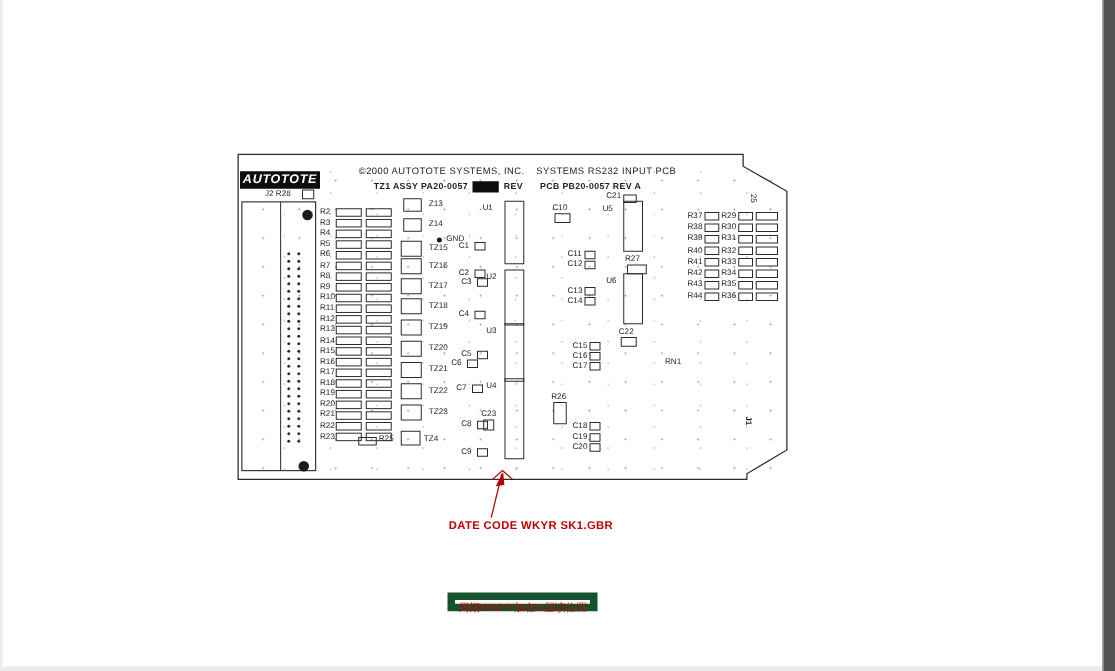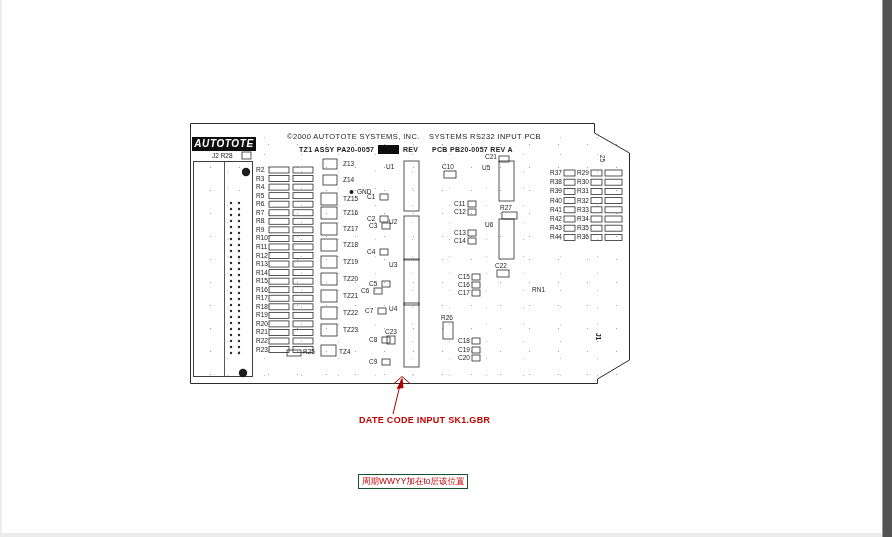"DATE CODE INPUT SK1.GBR" span.red-note { text: INPUT -> WKYR }
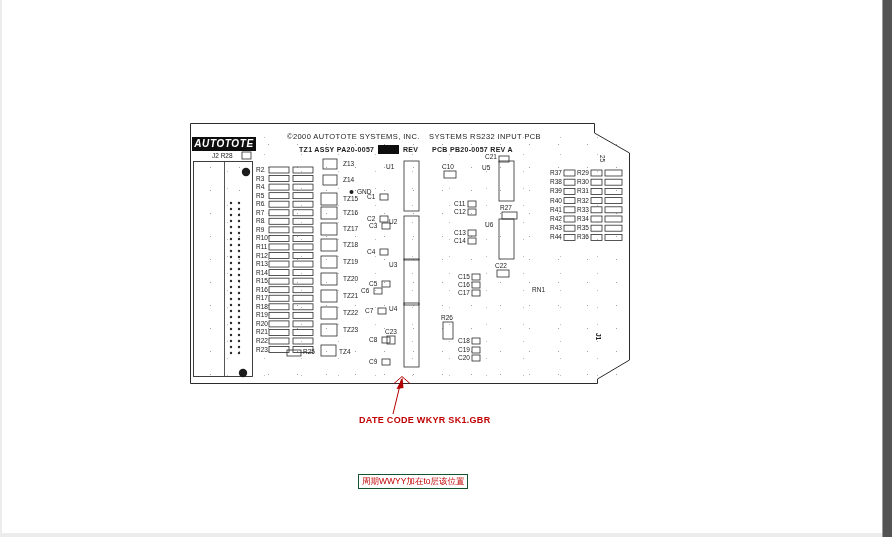"周期WWYY加在to层该位置" .note-box { border: 1px solid #14532d -> 6px solid #14532d }
